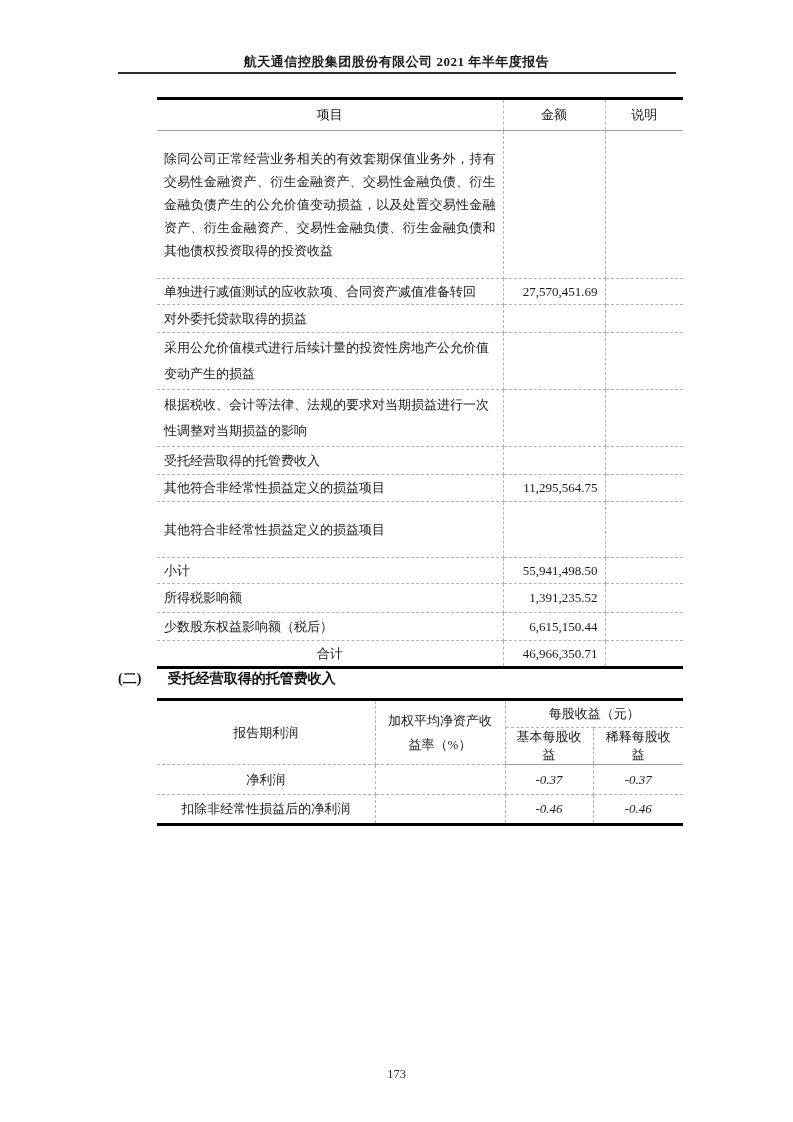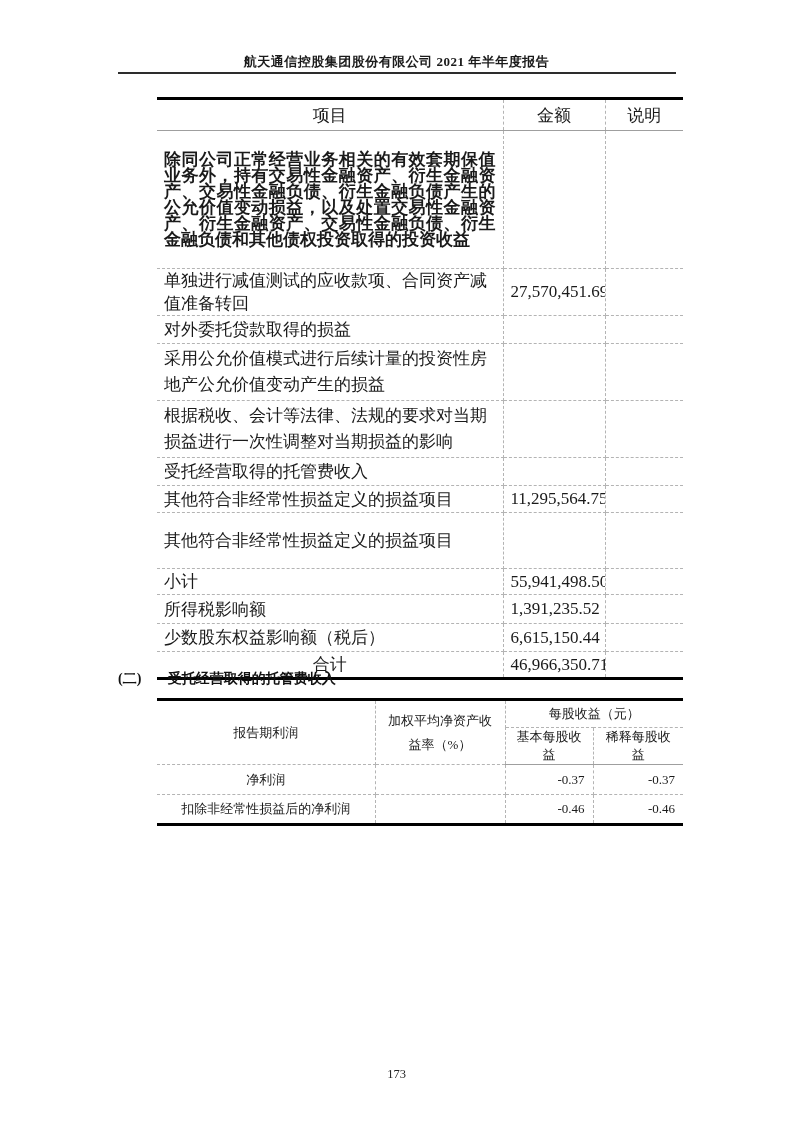"项目" .t1 { font-size: 17px -> 13px }
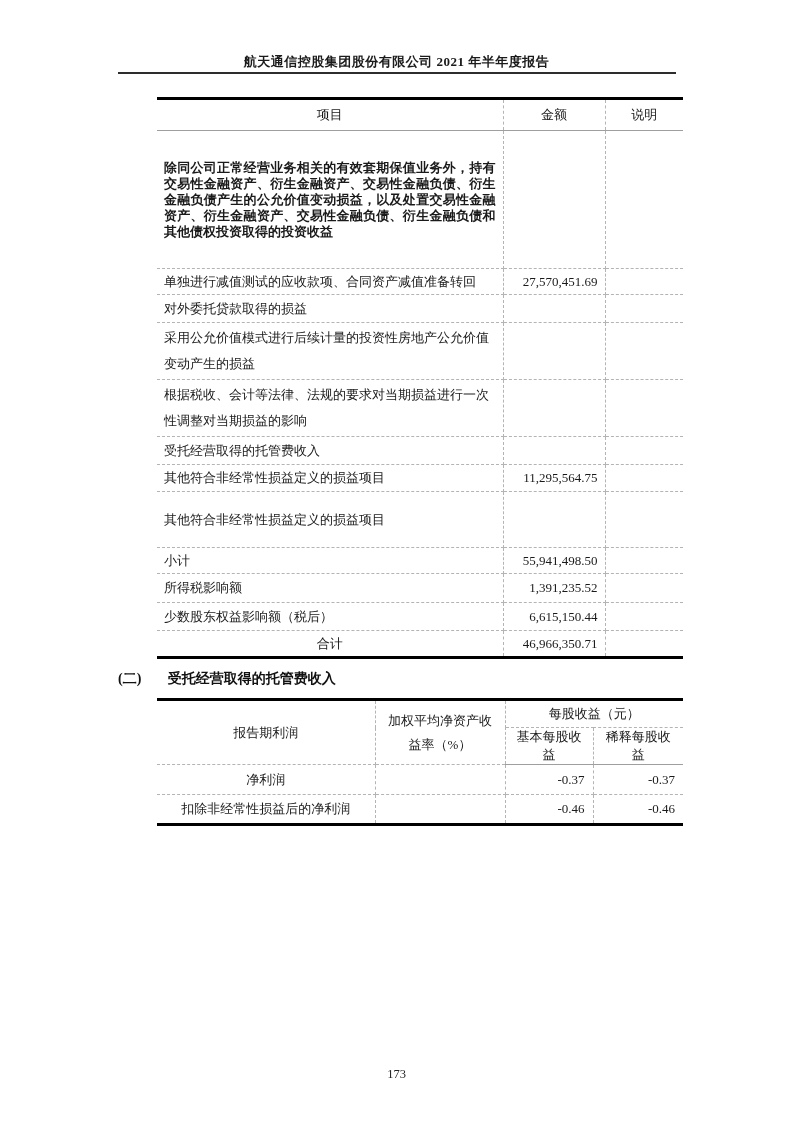"除同公司正常经营业务相关的有效套期保值业务外，持有交易性金融资产、衍生金融资产、" .t1 .big-cell { font-weight: bold -> none; line-height: 16px -> 23px; padding: 6px 7px -> 16px 7px }
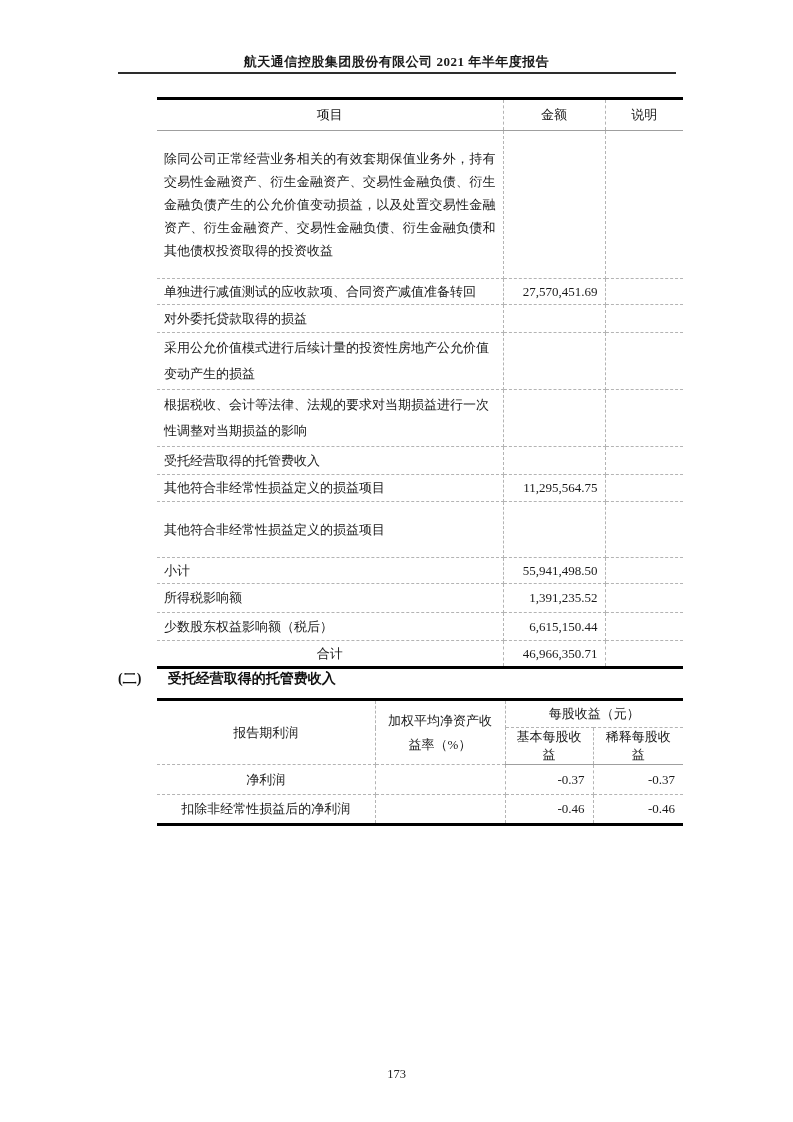"-0.37" .t2 .num { font-style: none -> italic; text-align: right -> center }
